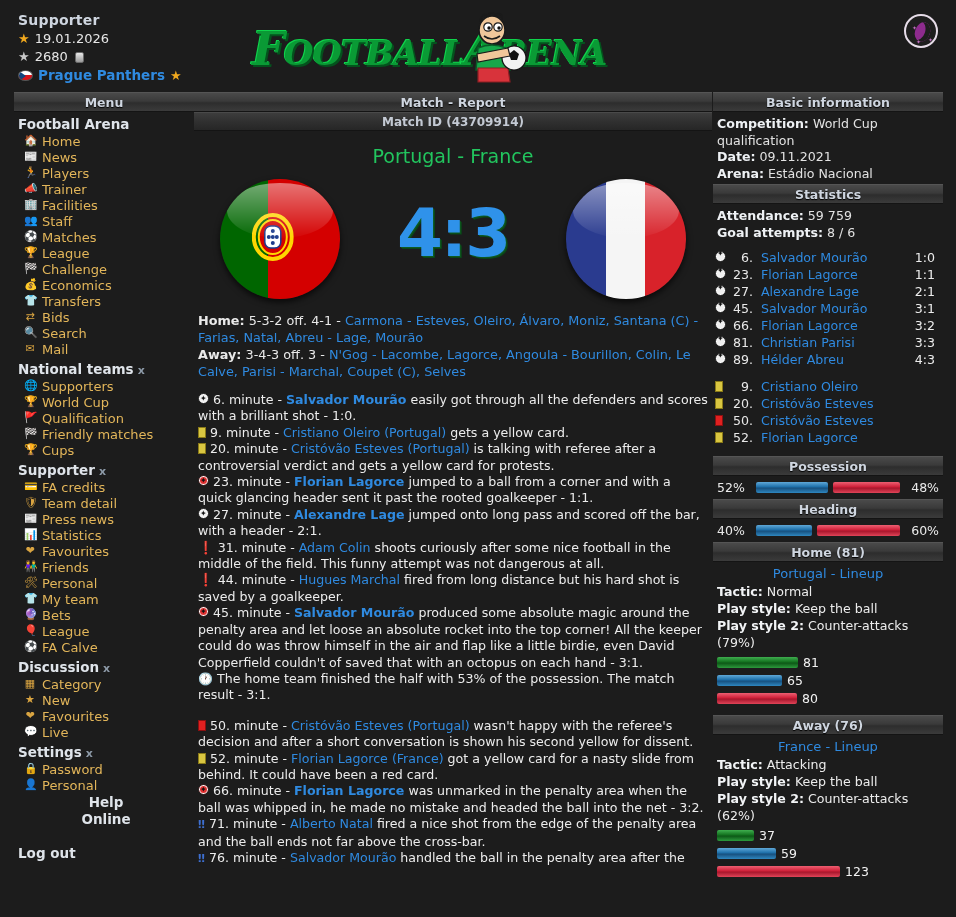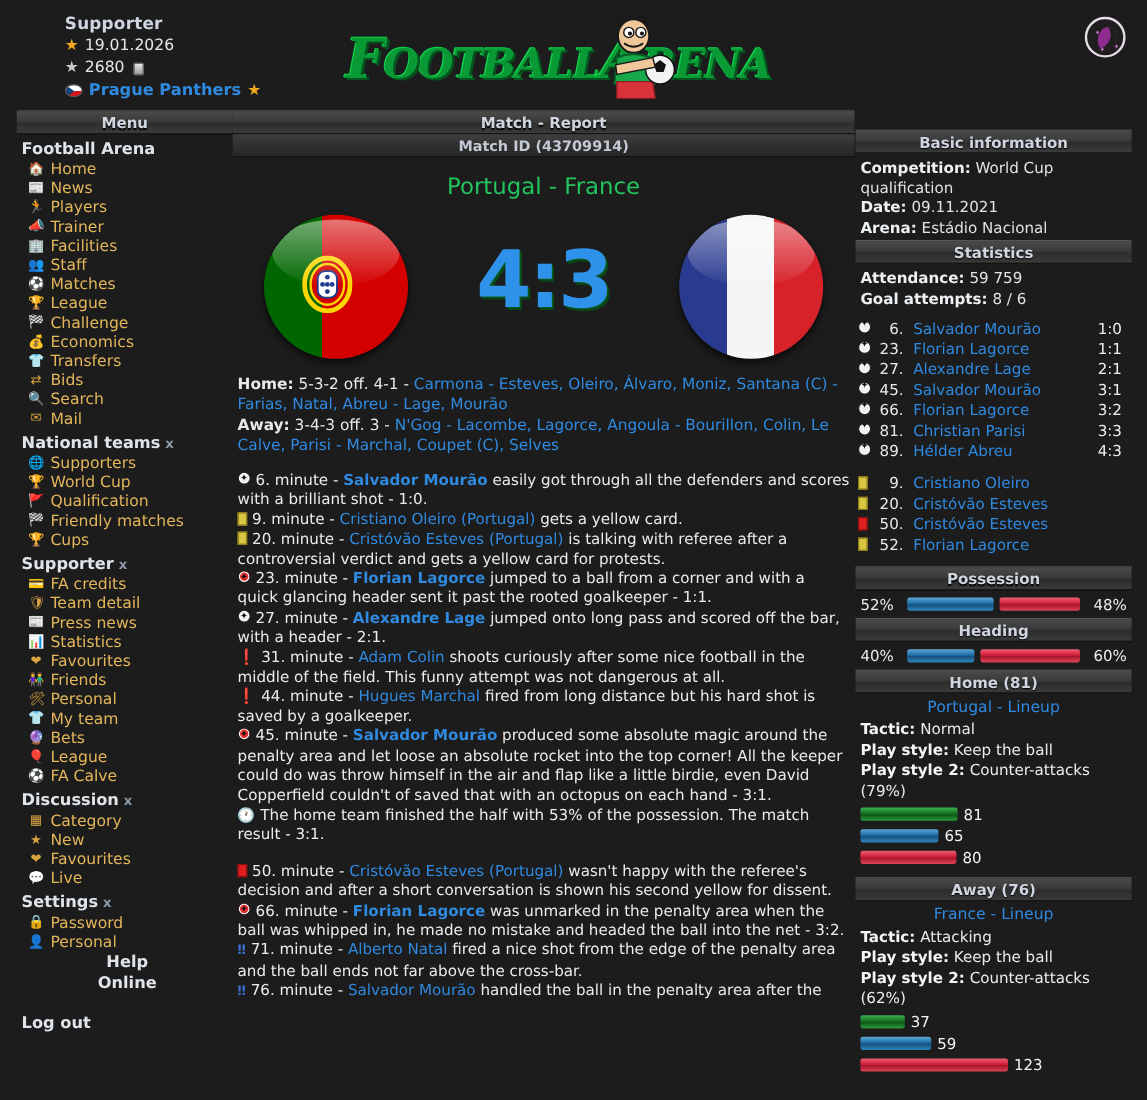"Supporter" .page { padding-left: 36px -> none }
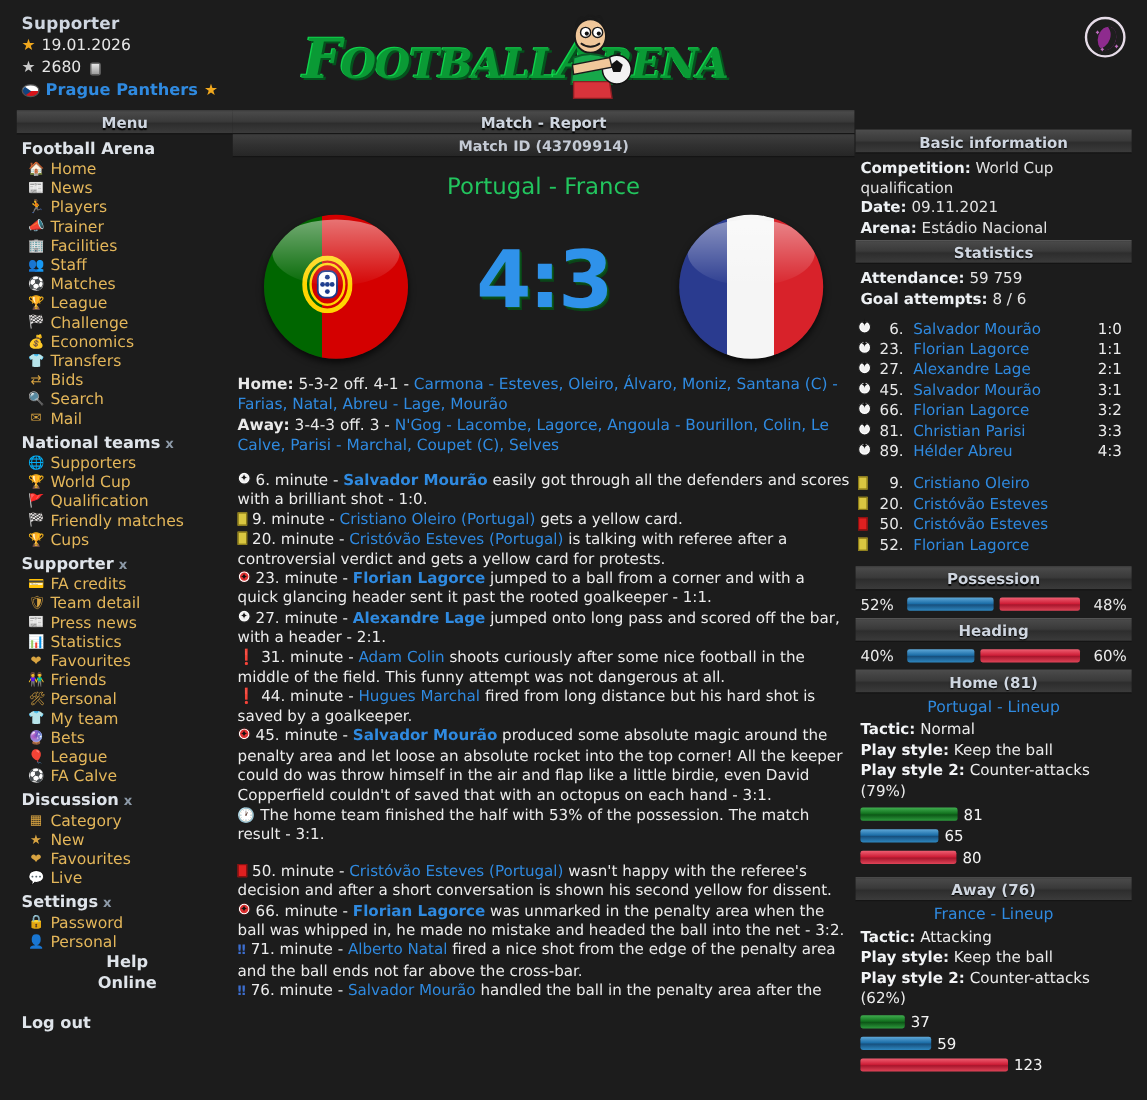"Basic information" .right { top: 16px -> 0 }
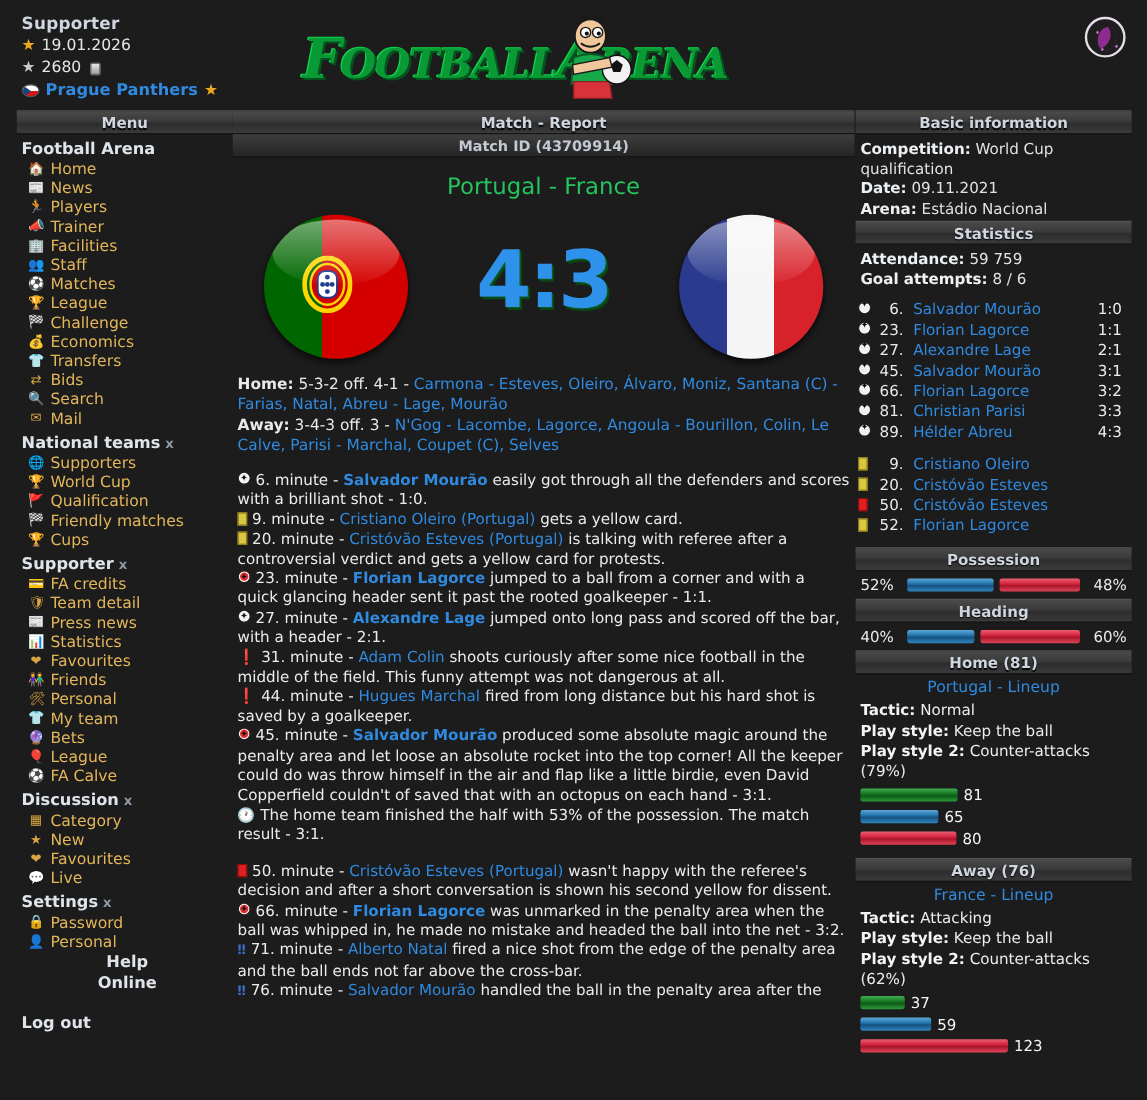"52. minute - Florian Lagorce" div.ev { html: none -> <div><span></span> <span>52. minute - </span><span>Florian Lagorce</span> <span>(France)</span><span> got a yellow card for a nasty slide from behind. It could have been a red card.</span></div> }
